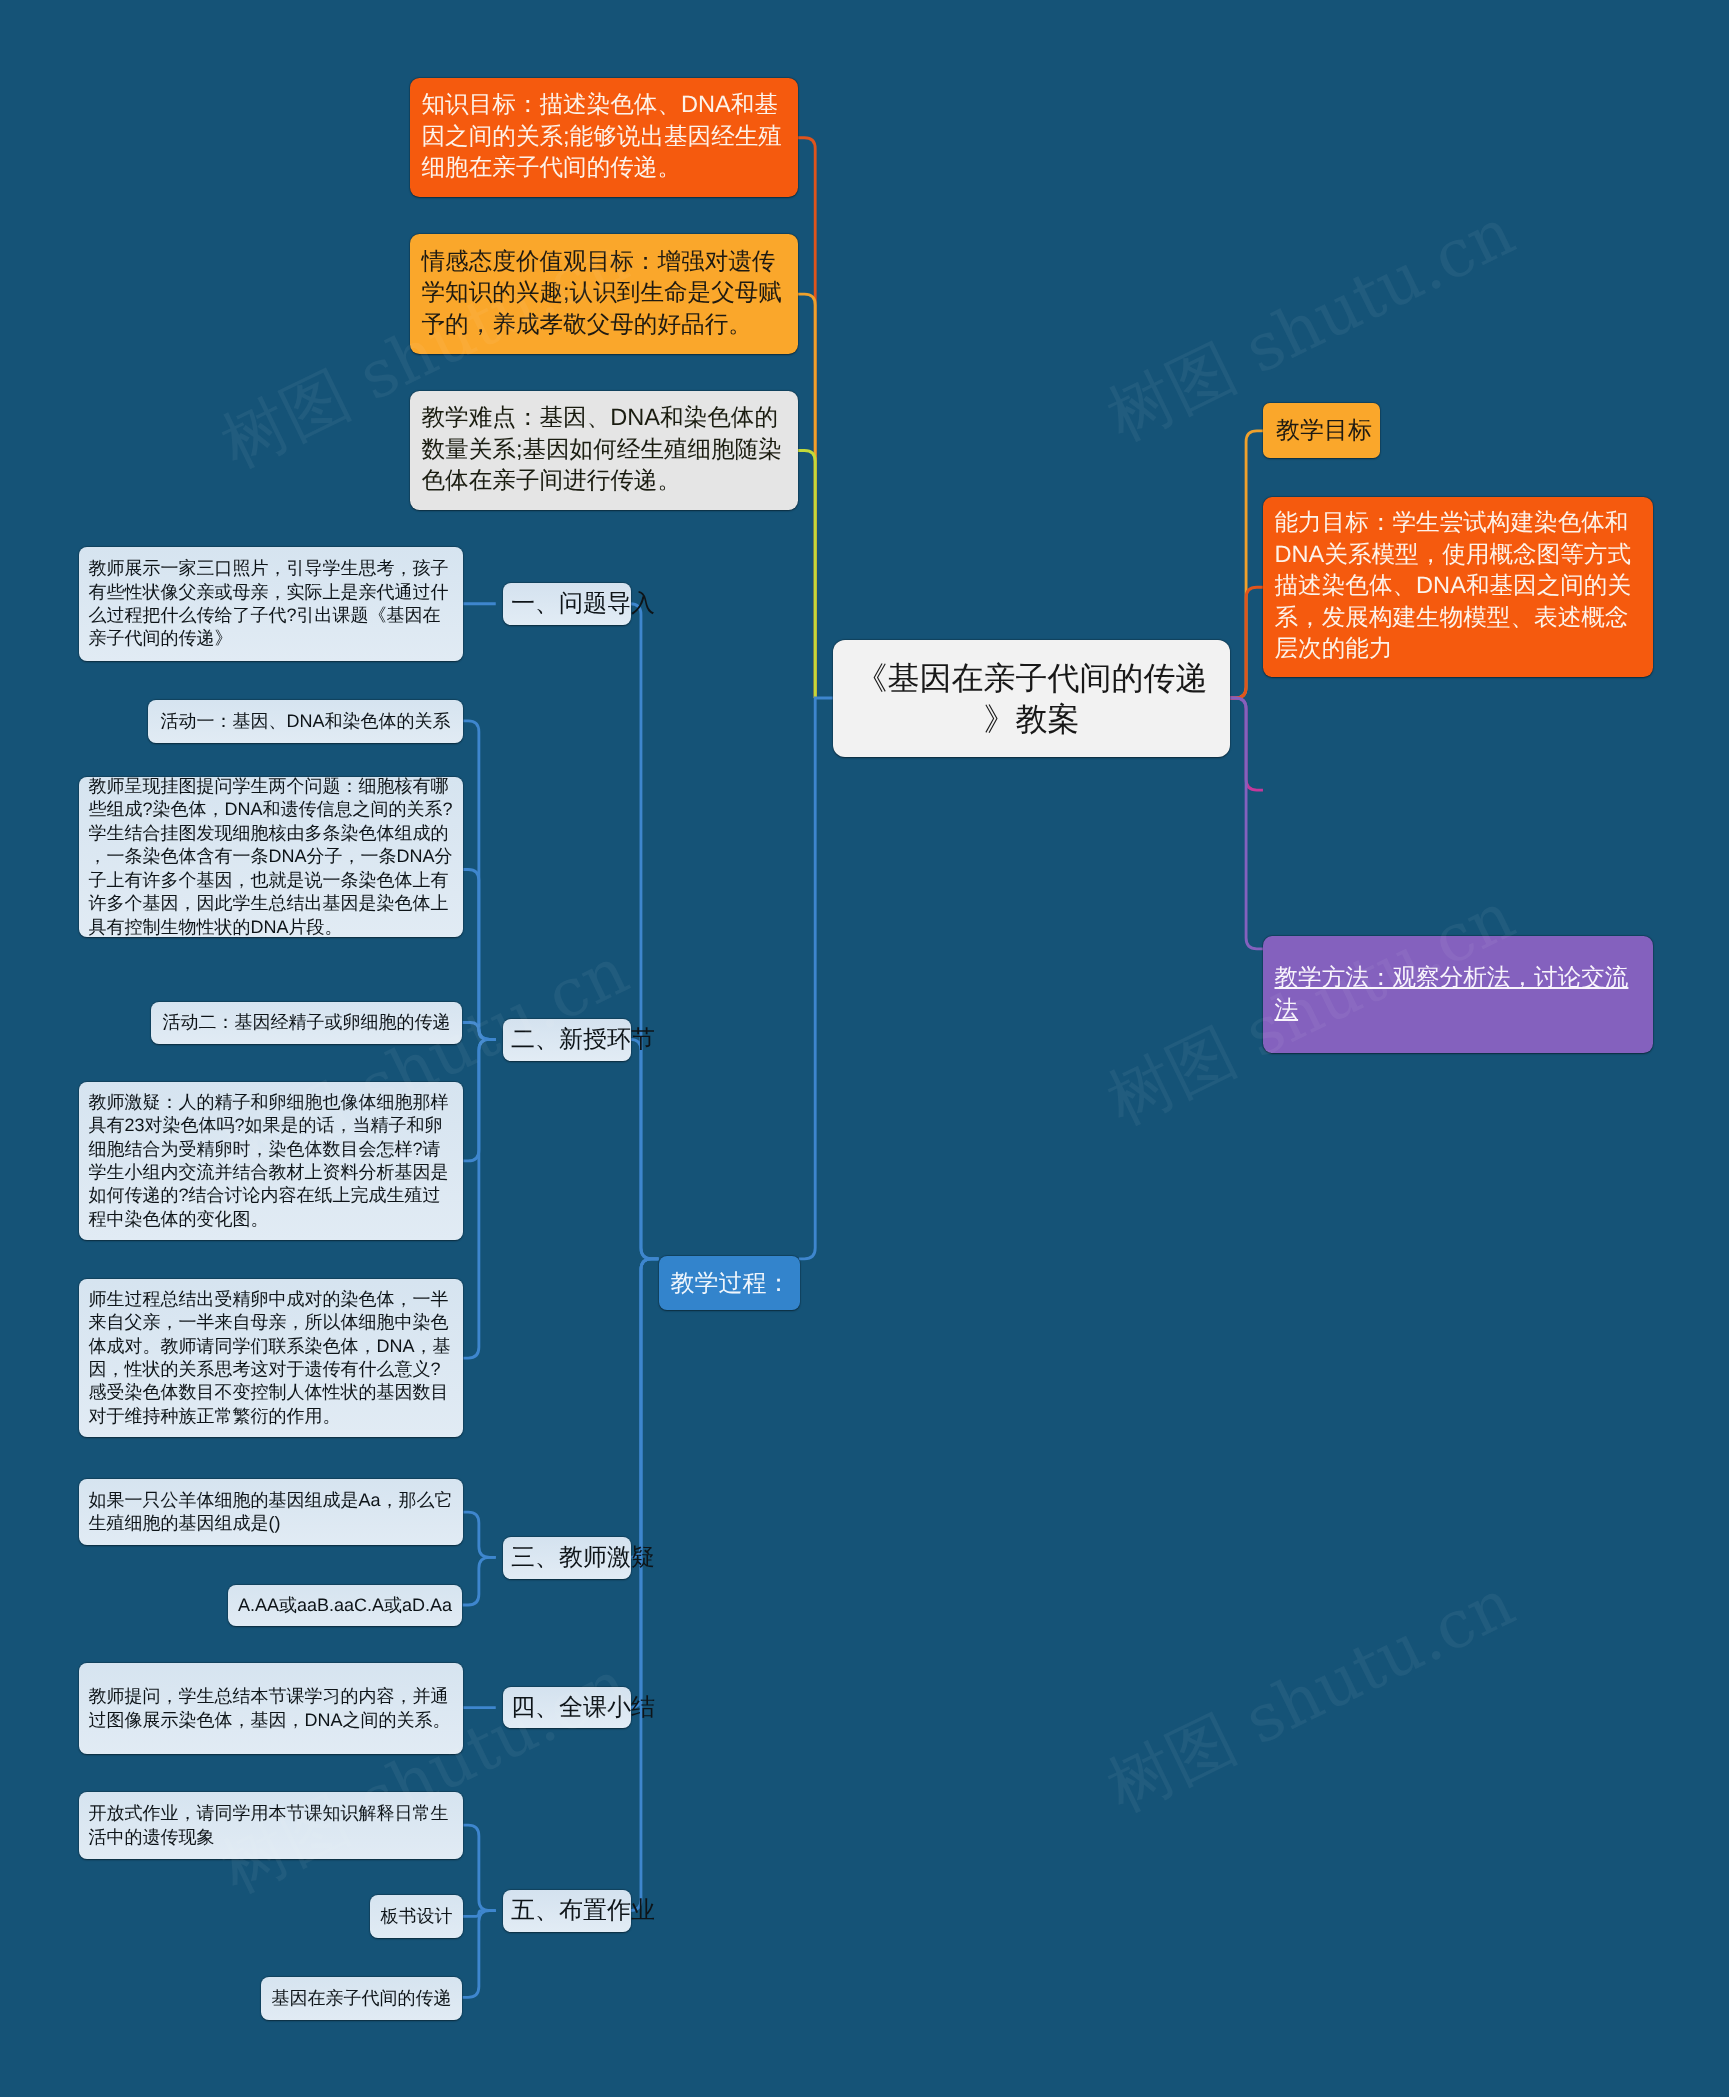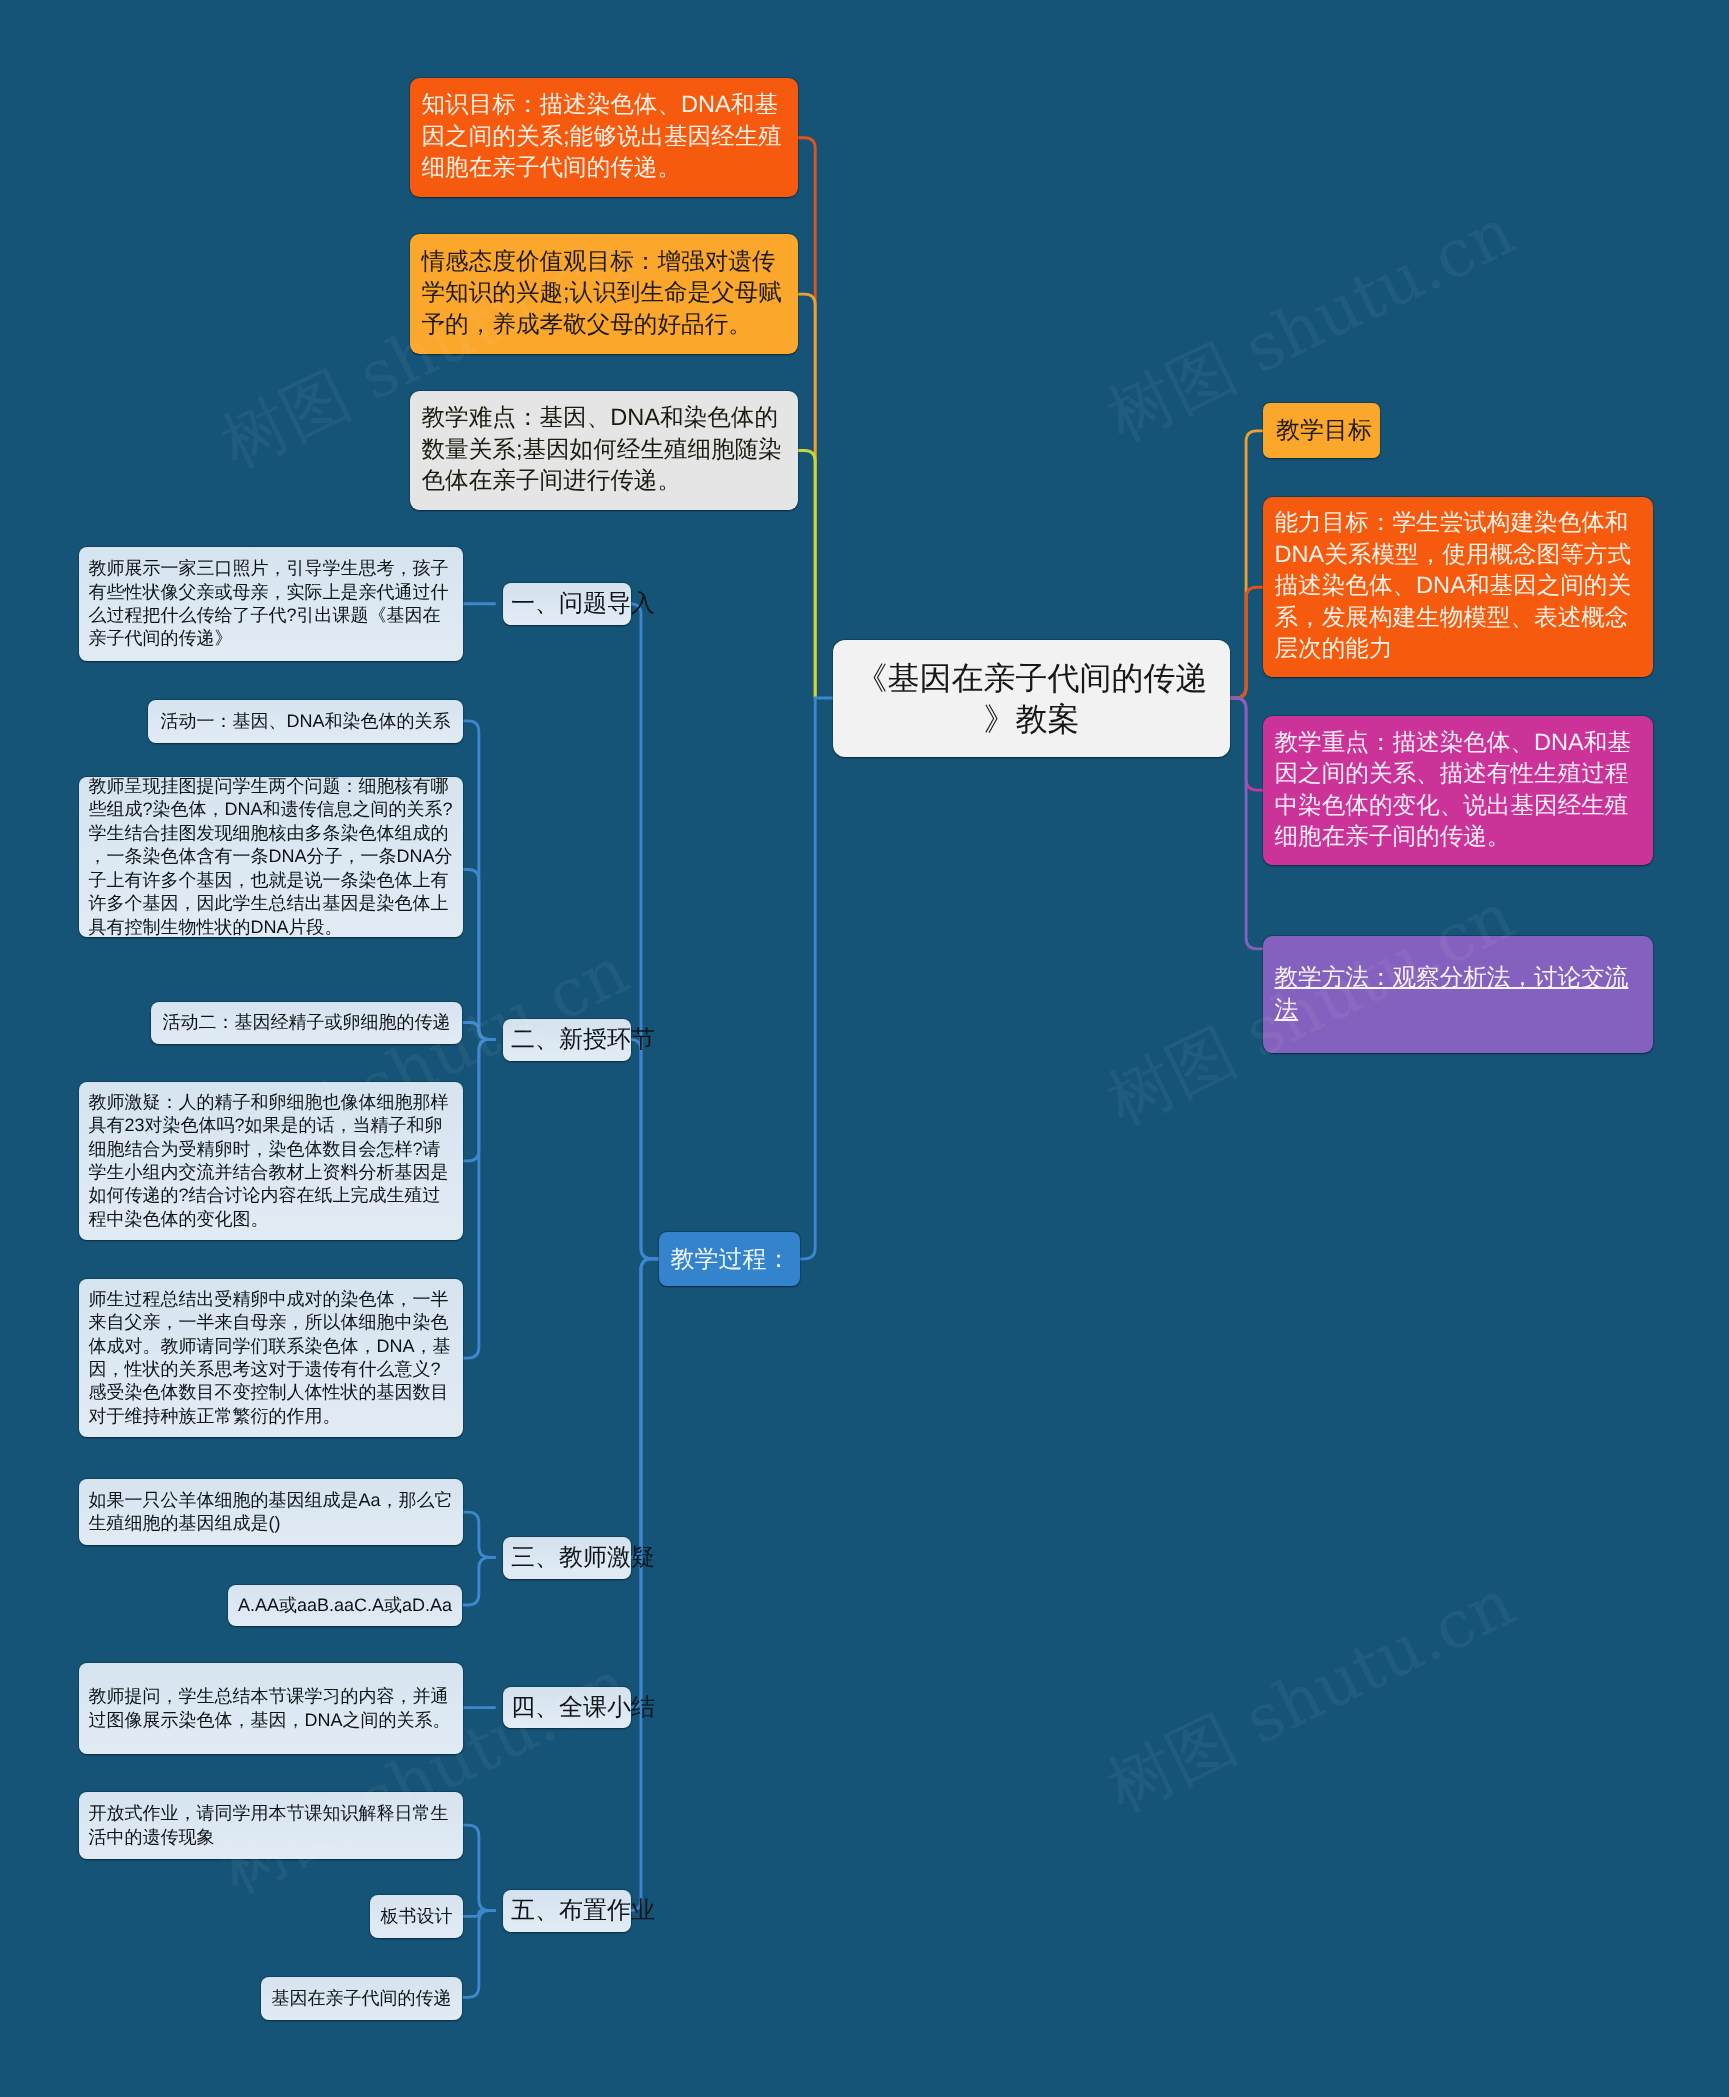"教学重点：描述染色体、DNA和基因之间的关系、描述有性生殖过程中染色体的变化、说" div.node { html: <div> <span>教学重点：描述染色体、DNA和基因之间的关系、描述有性生殖过程中染色体的变化、说出基因经生殖细胞在亲子间的传递。</span> </div> -> none }
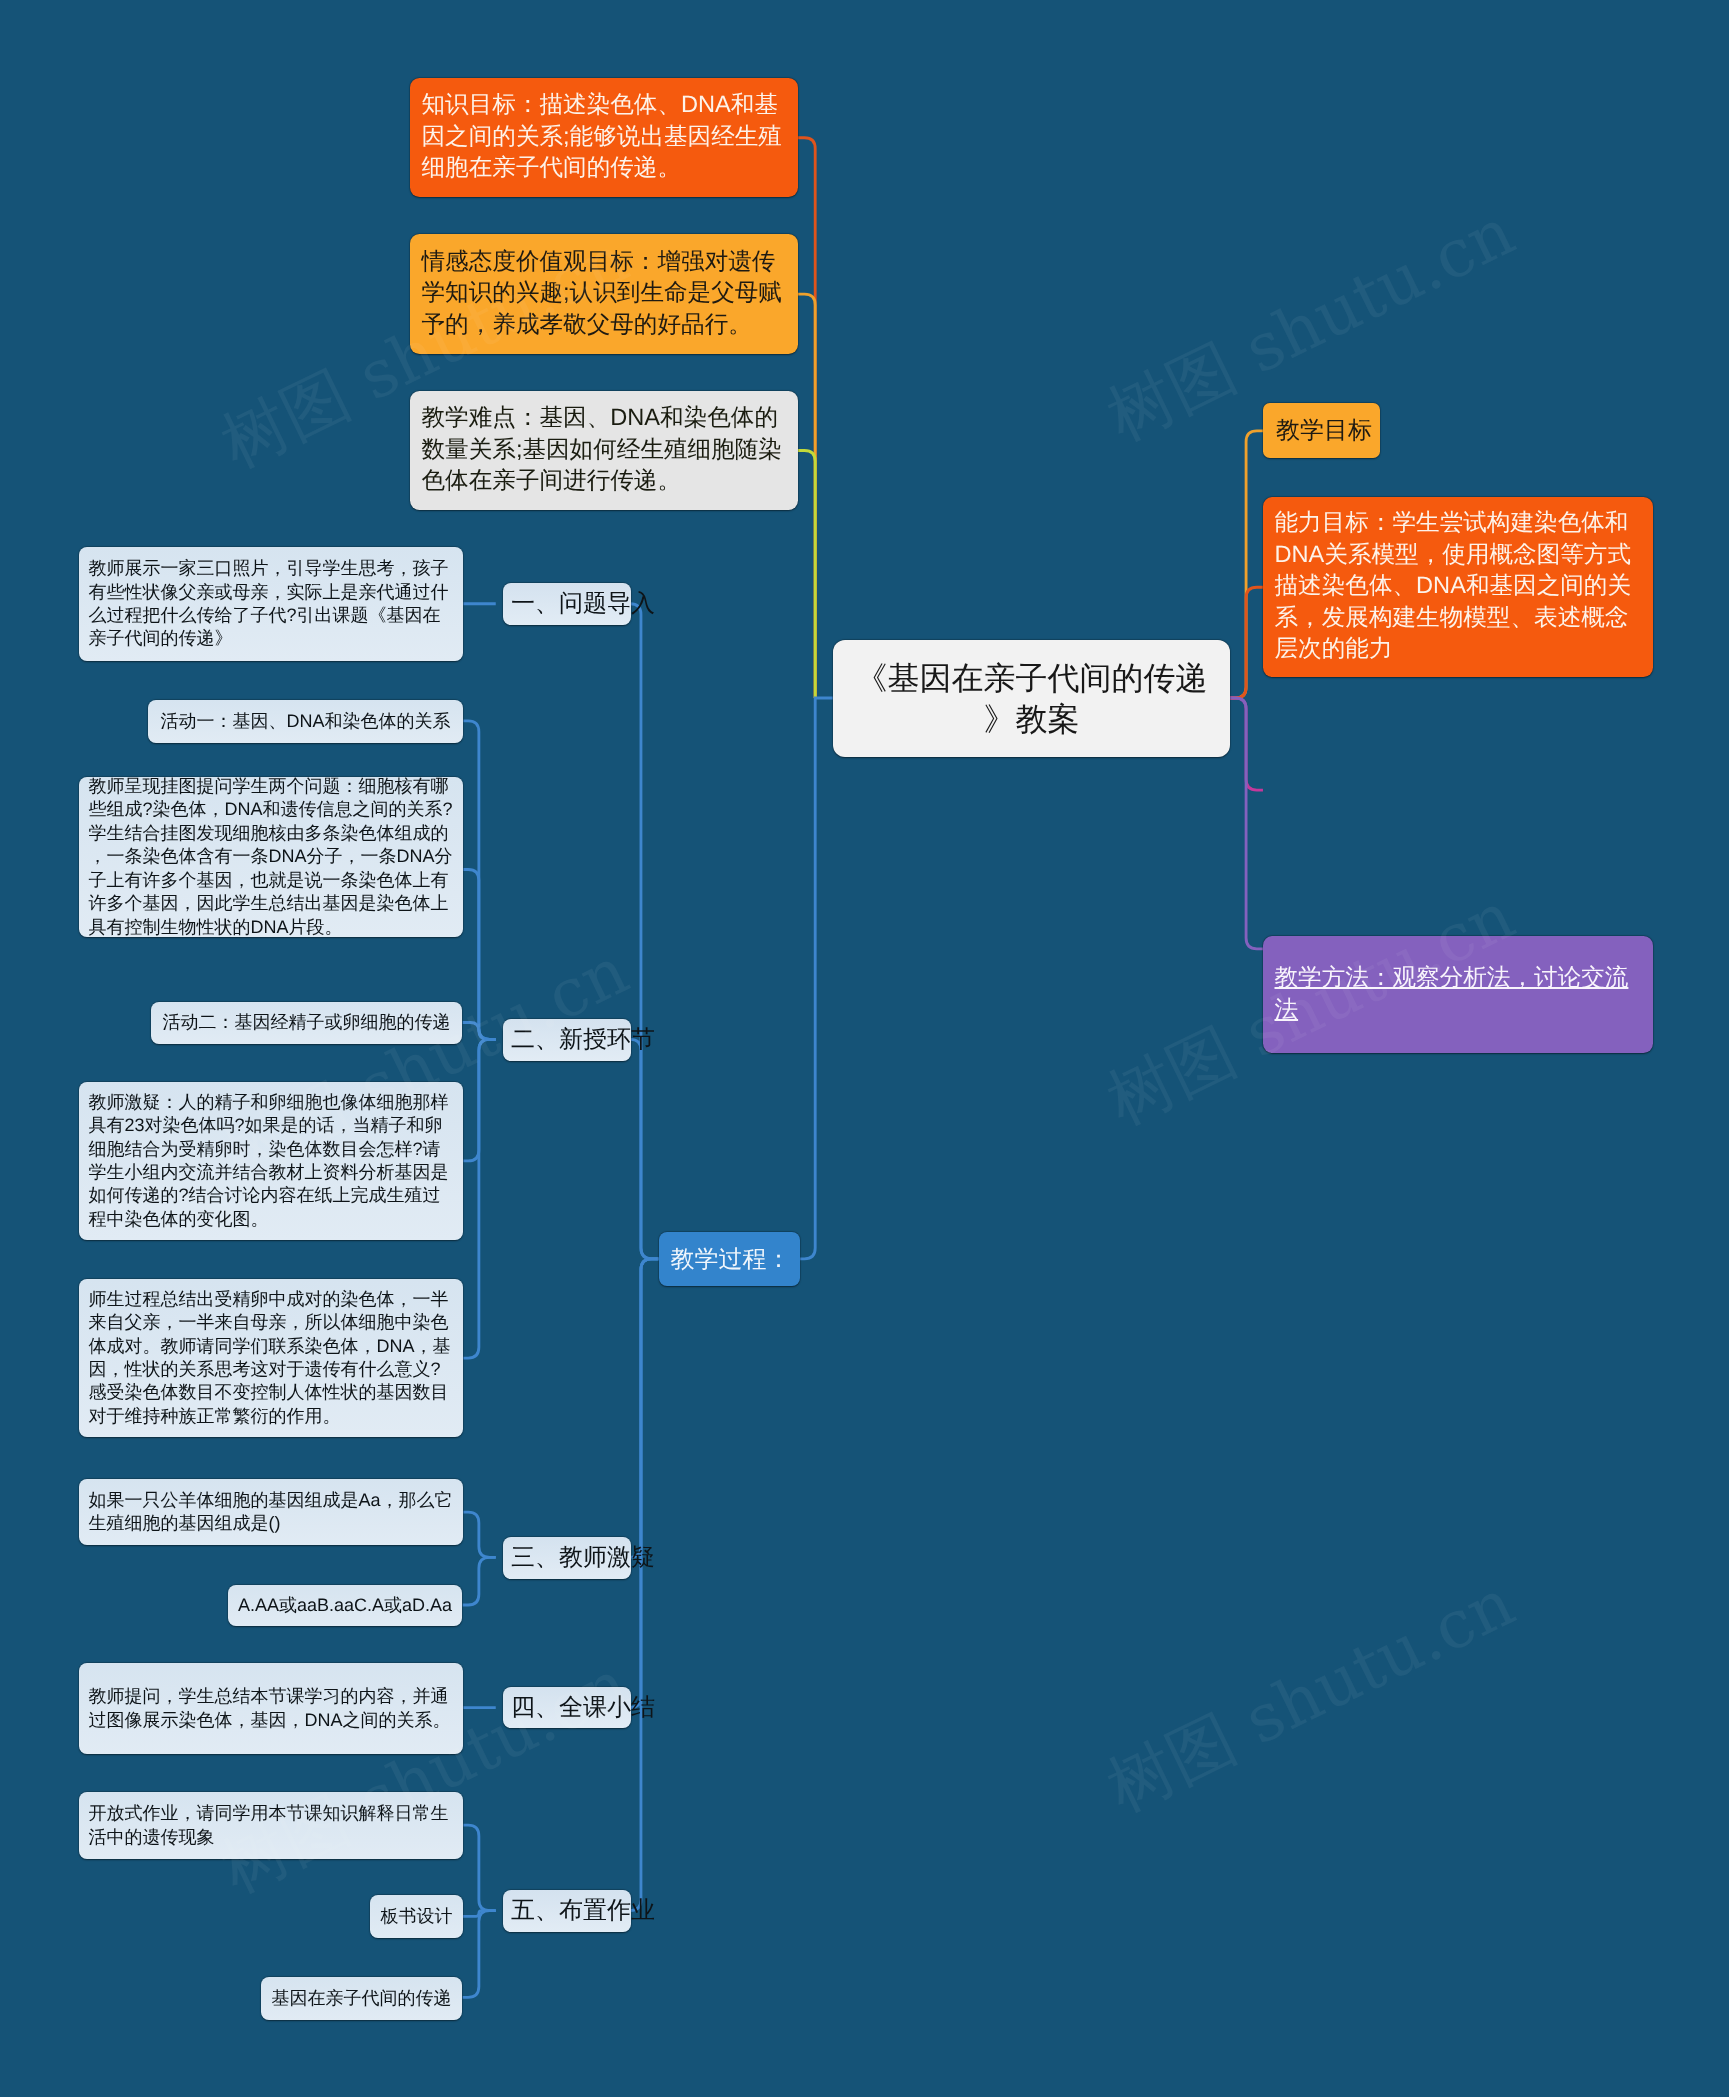"教学过程：" .c-process { margin-top: none -> 24px }
